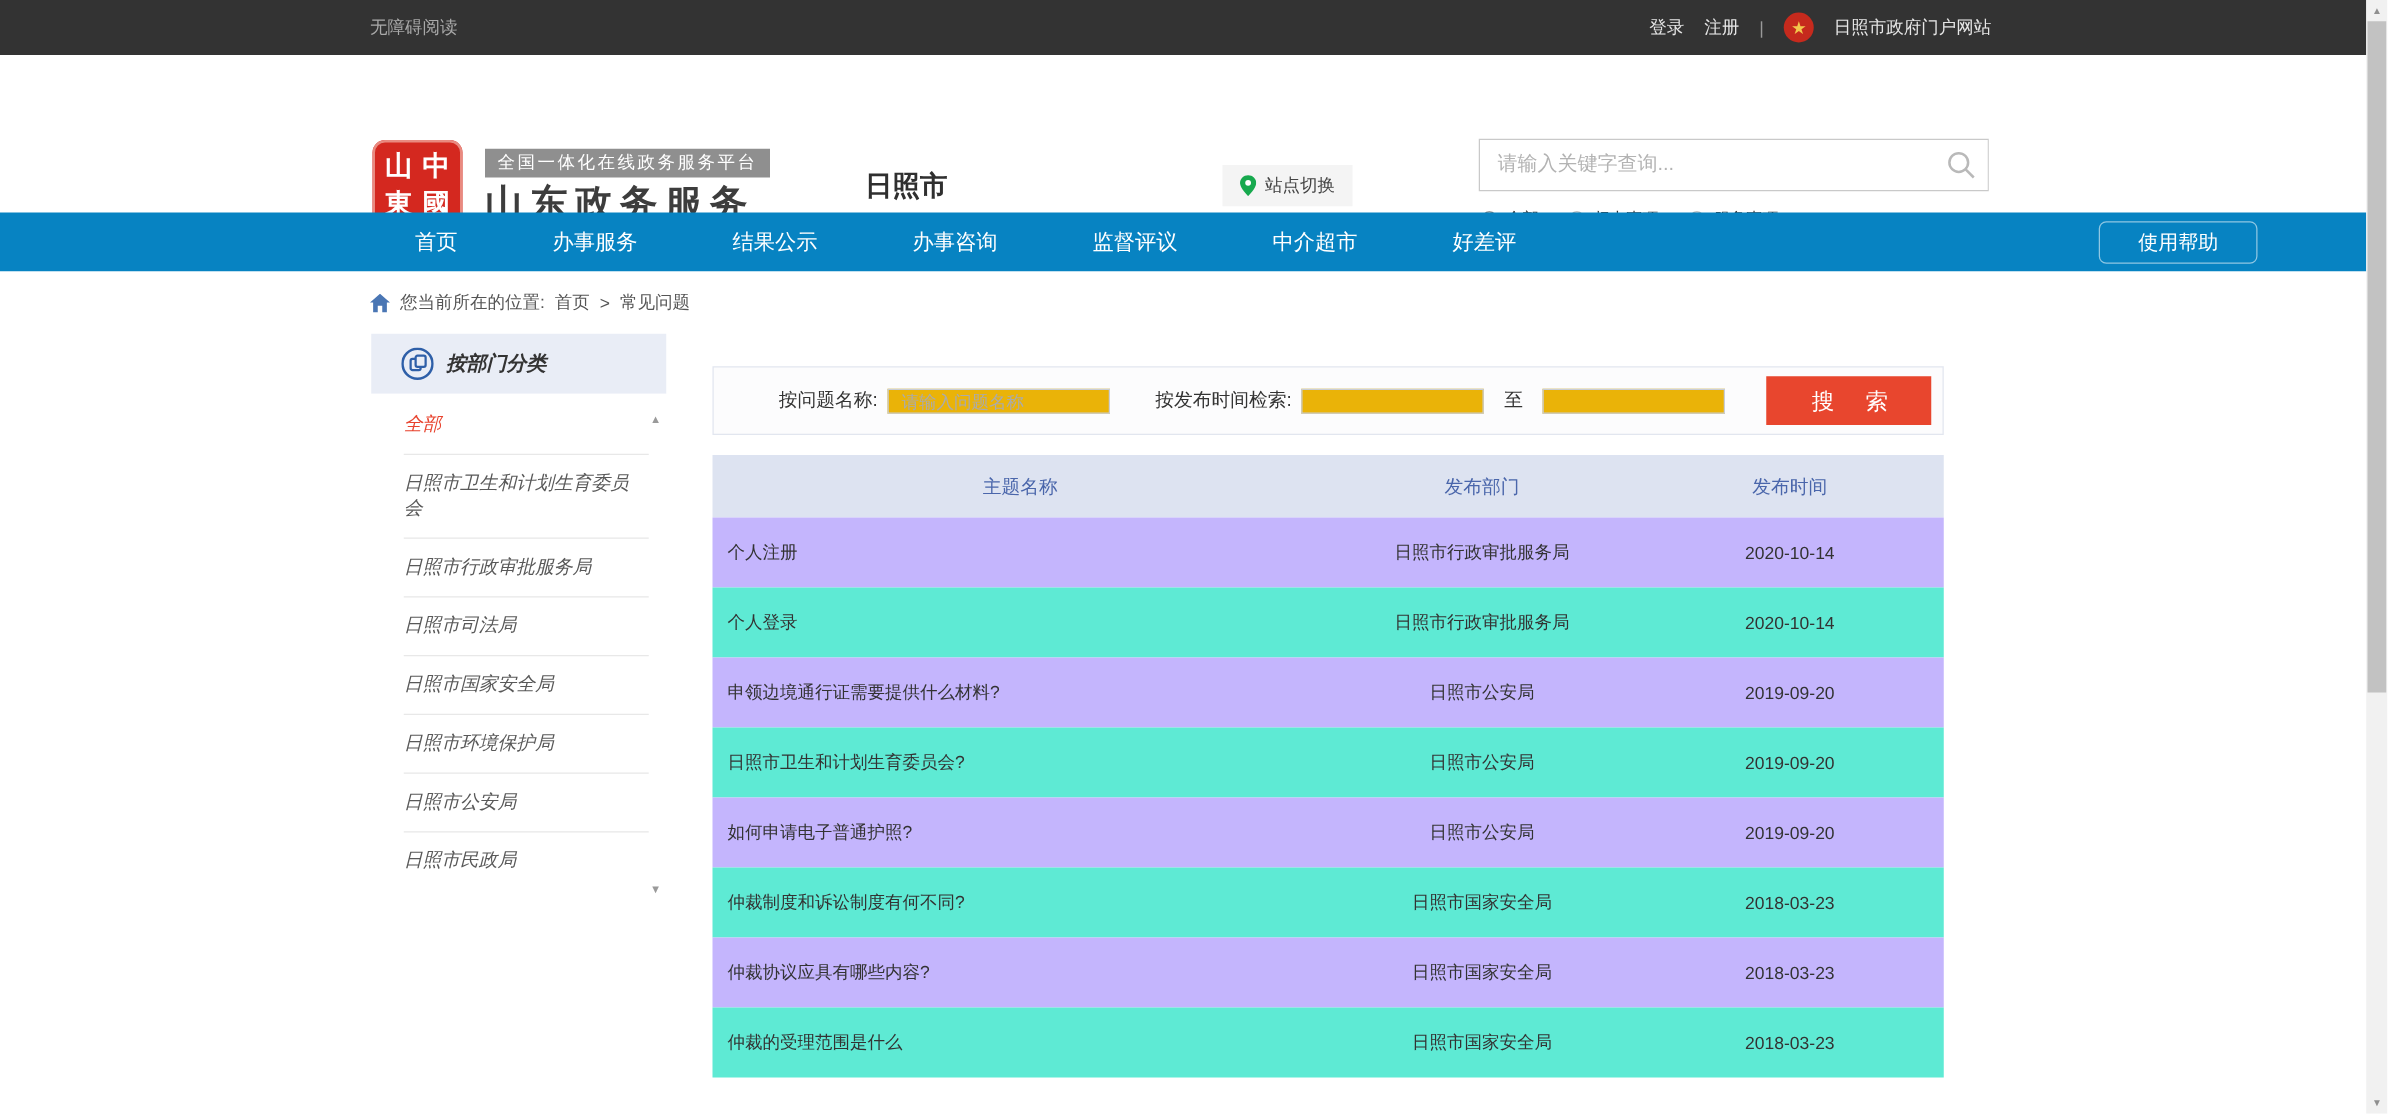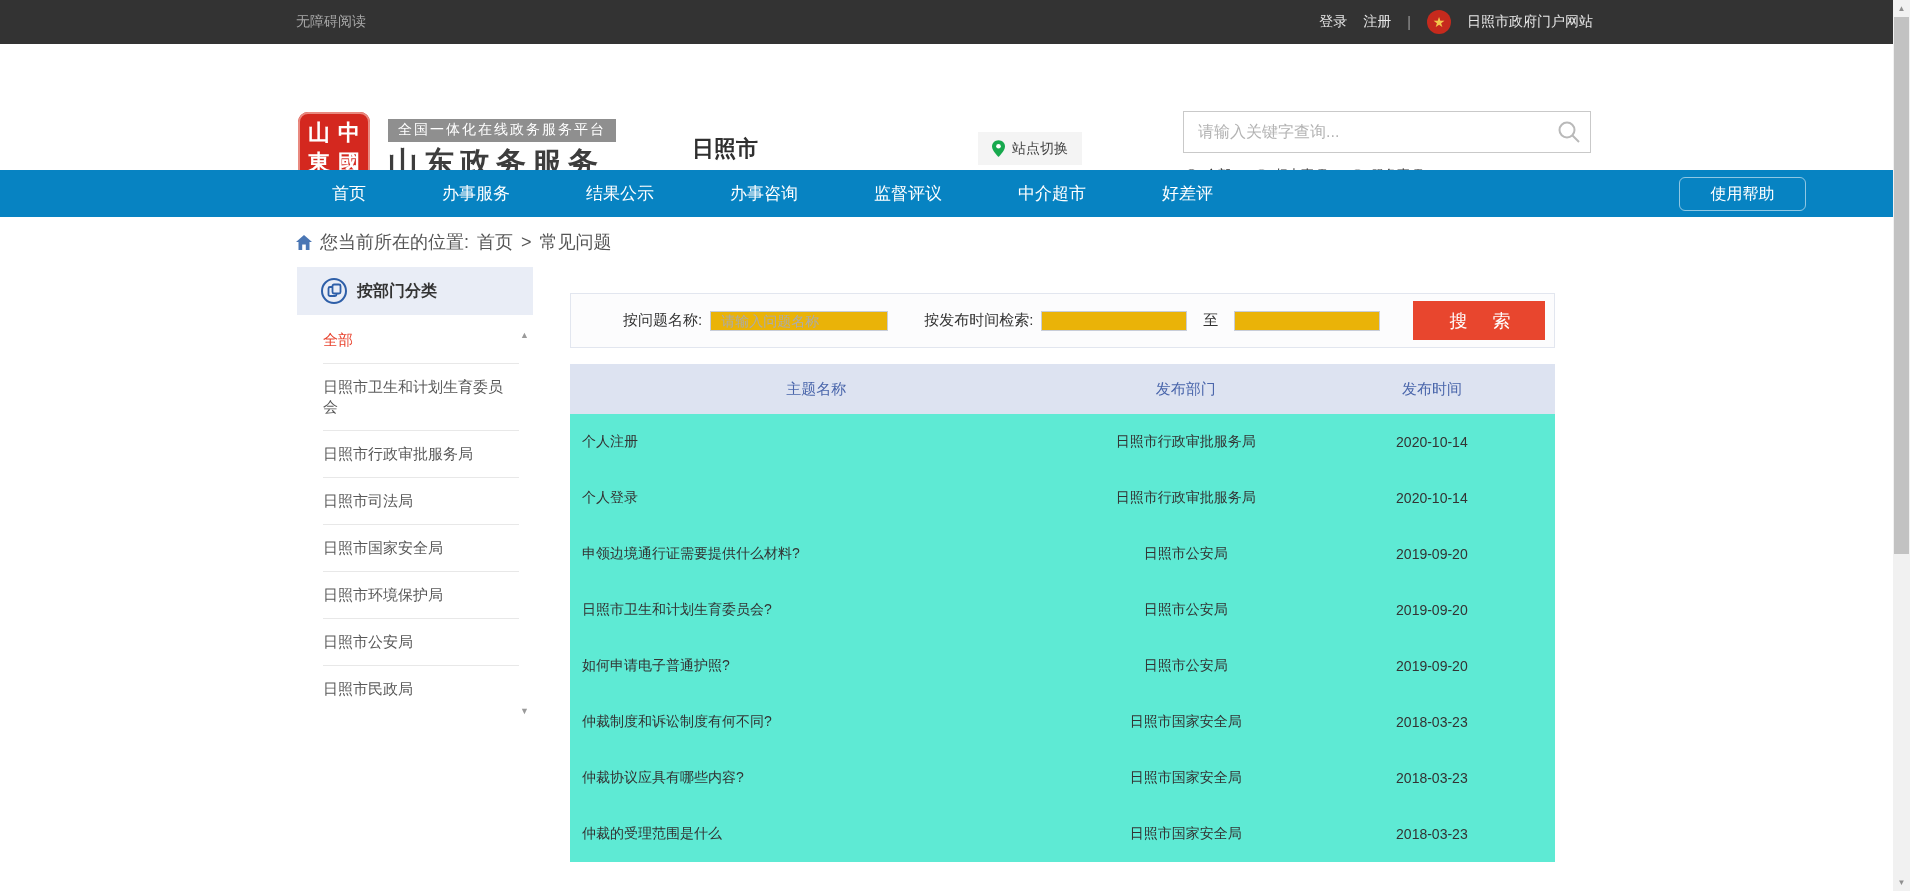"您当前所在的位置:" .breadcrumb { font-size: 18px -> 14px }
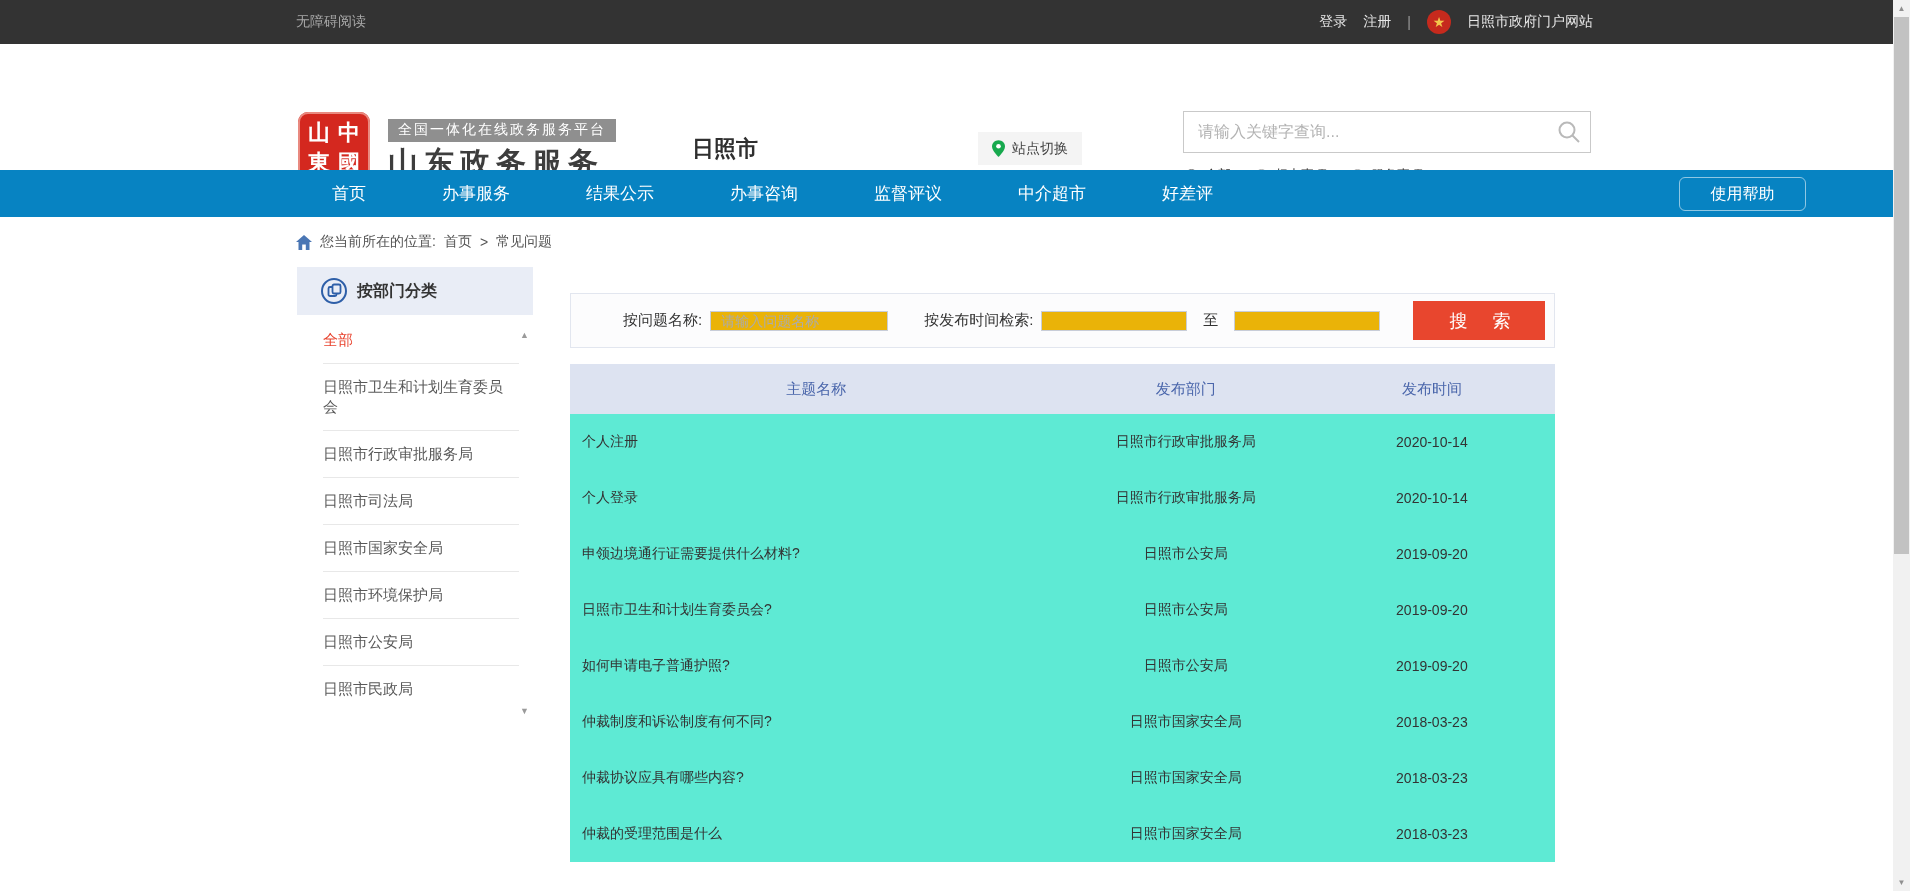"按部门分类" .sidebar { font-style: none -> italic }
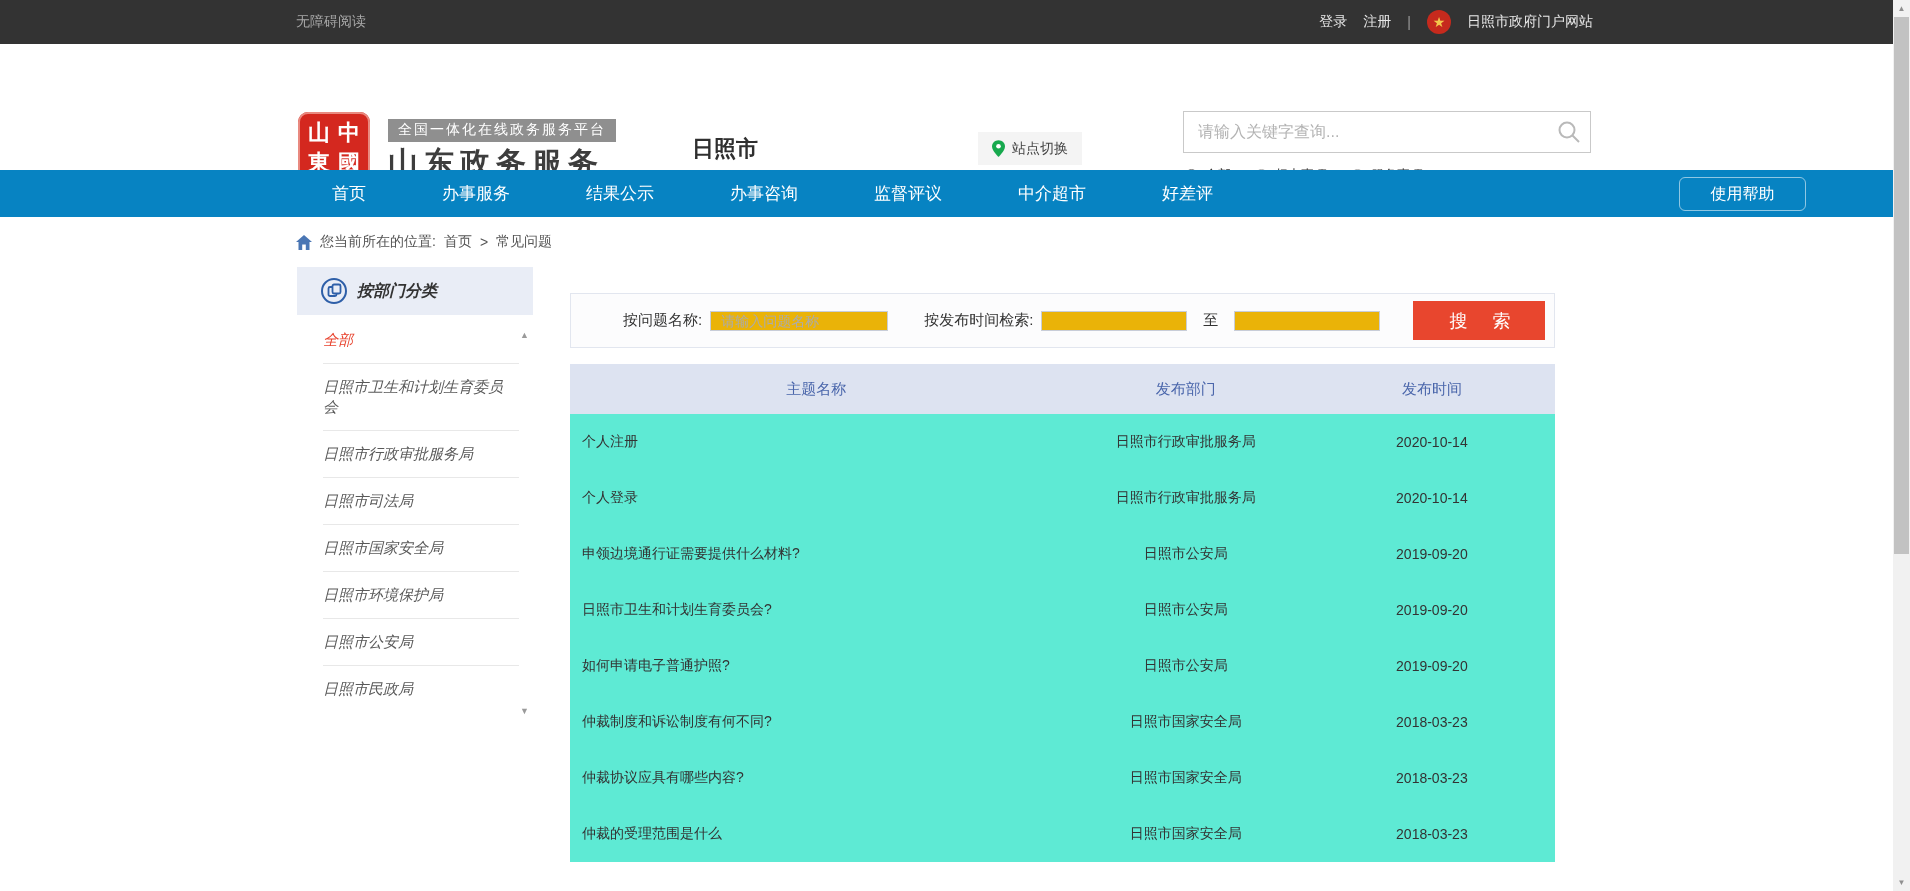"个人注册" .trow { background: #5eead4 -> #c4b5fd }
